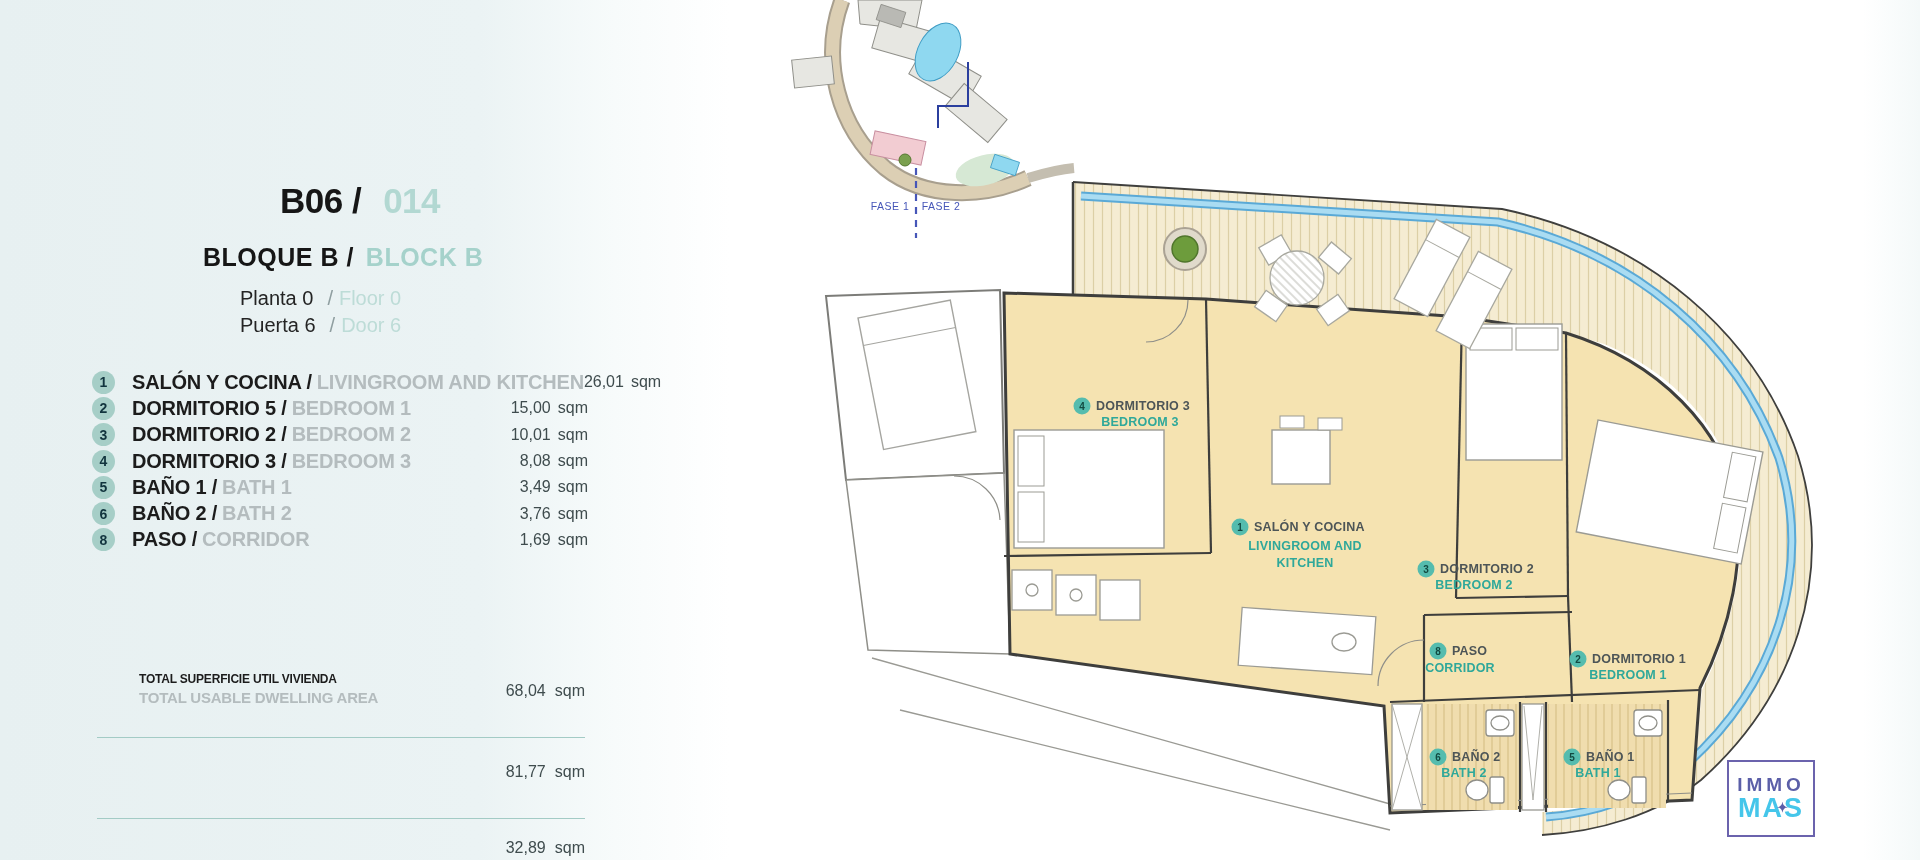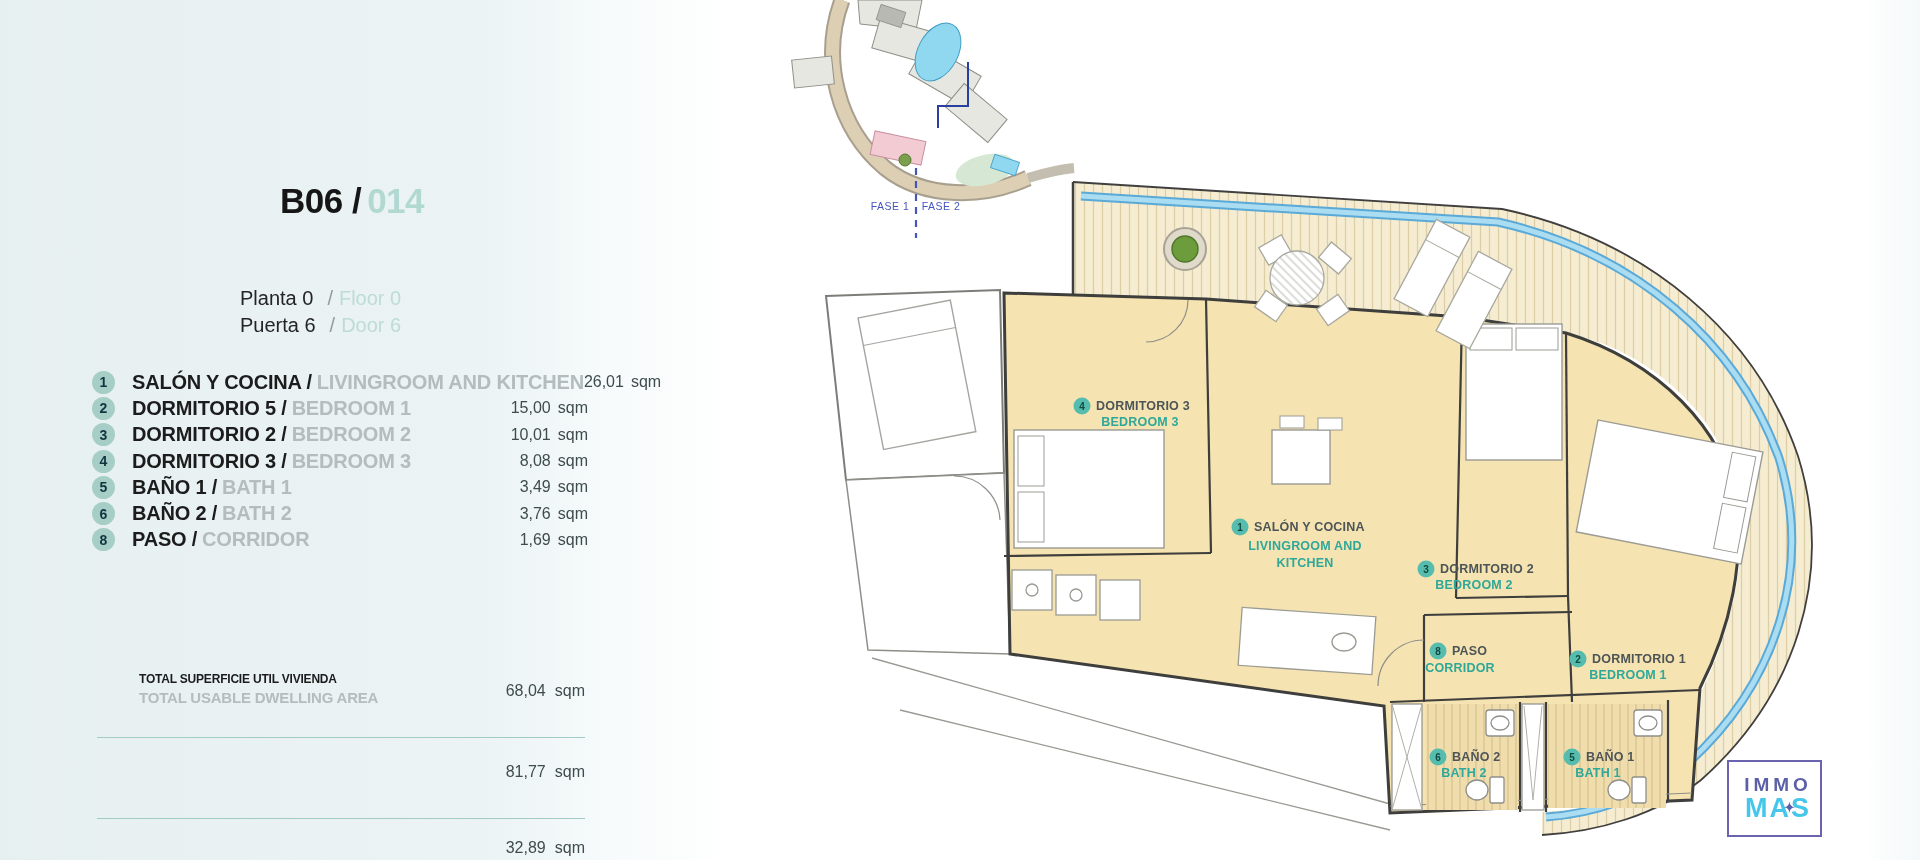"014" .t-light { margin-left: 6px -> 22px }
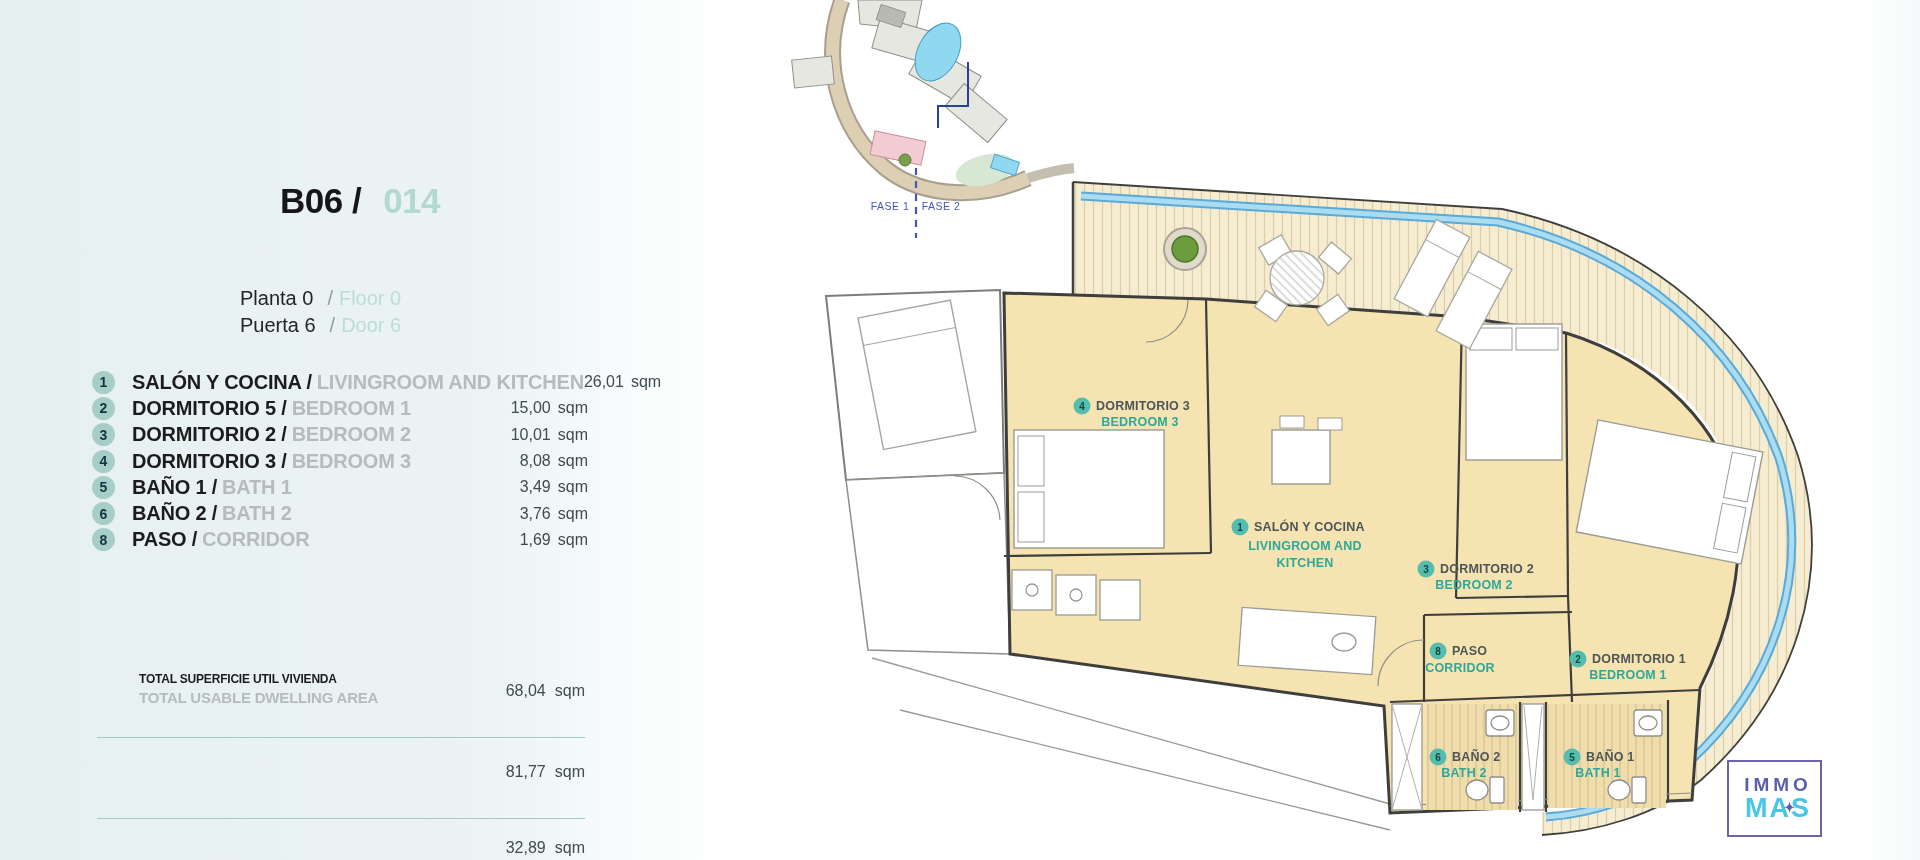"BLOQUE B / BLOCK B" div.block-line { html: none -> <div> <span>BLOQUE B /</span><span>BLOCK B</span> </div> }
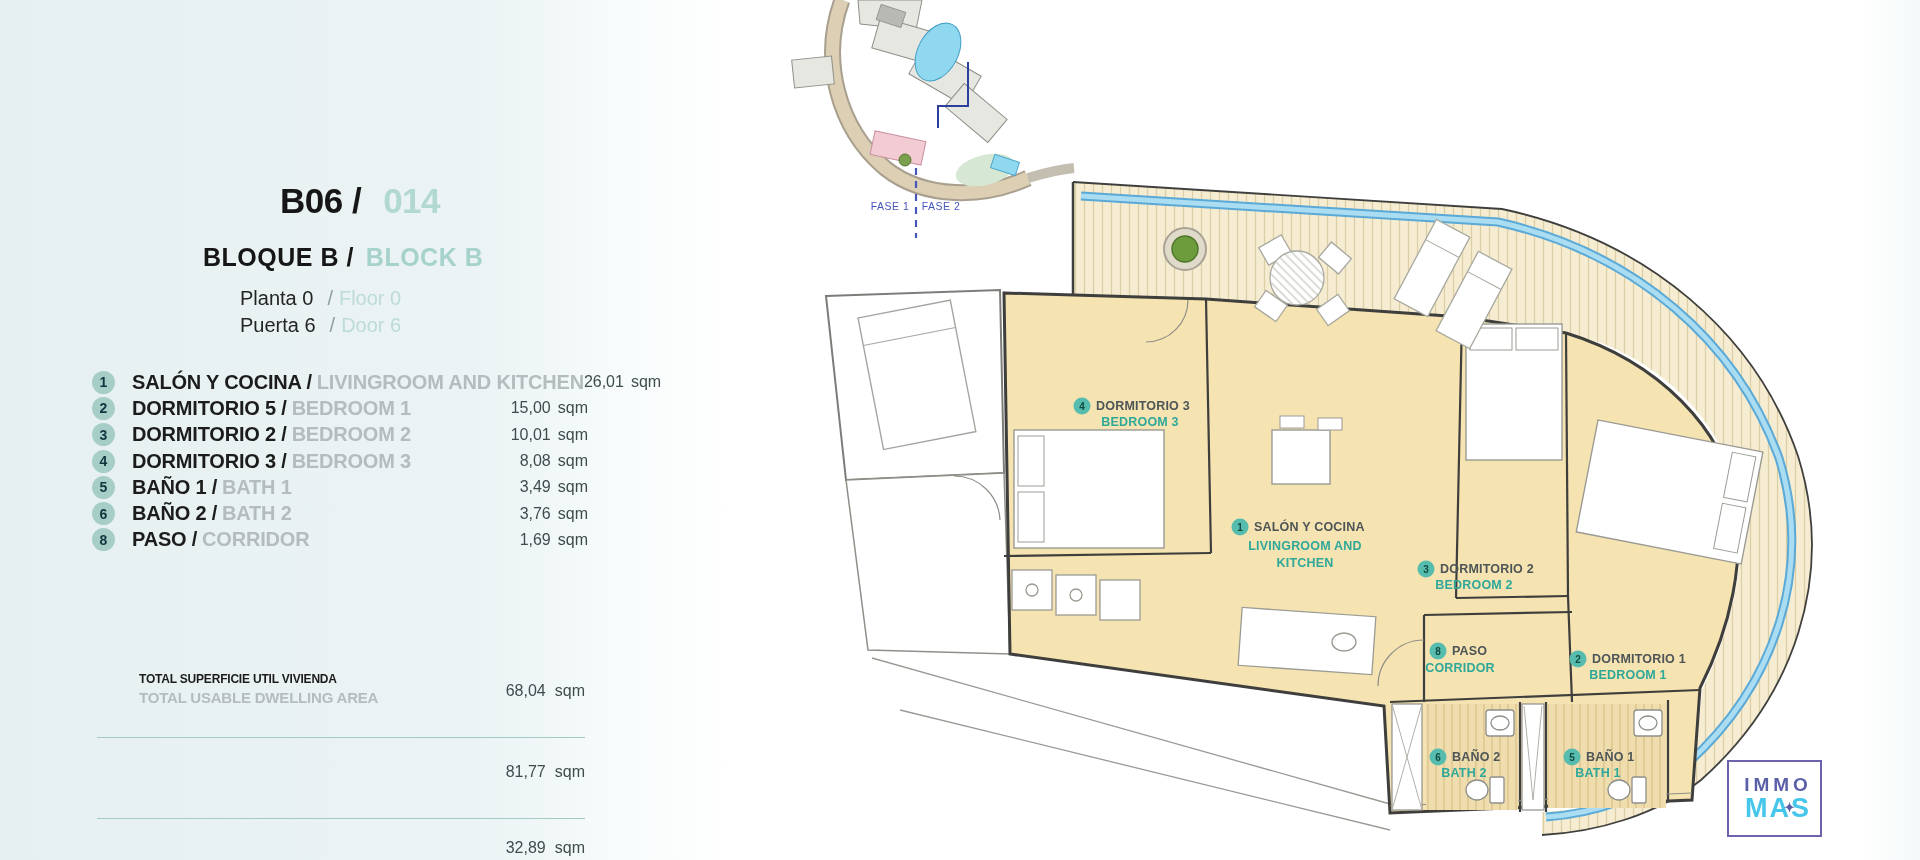"IMMO" .logo { padding-left: 7px -> none }
